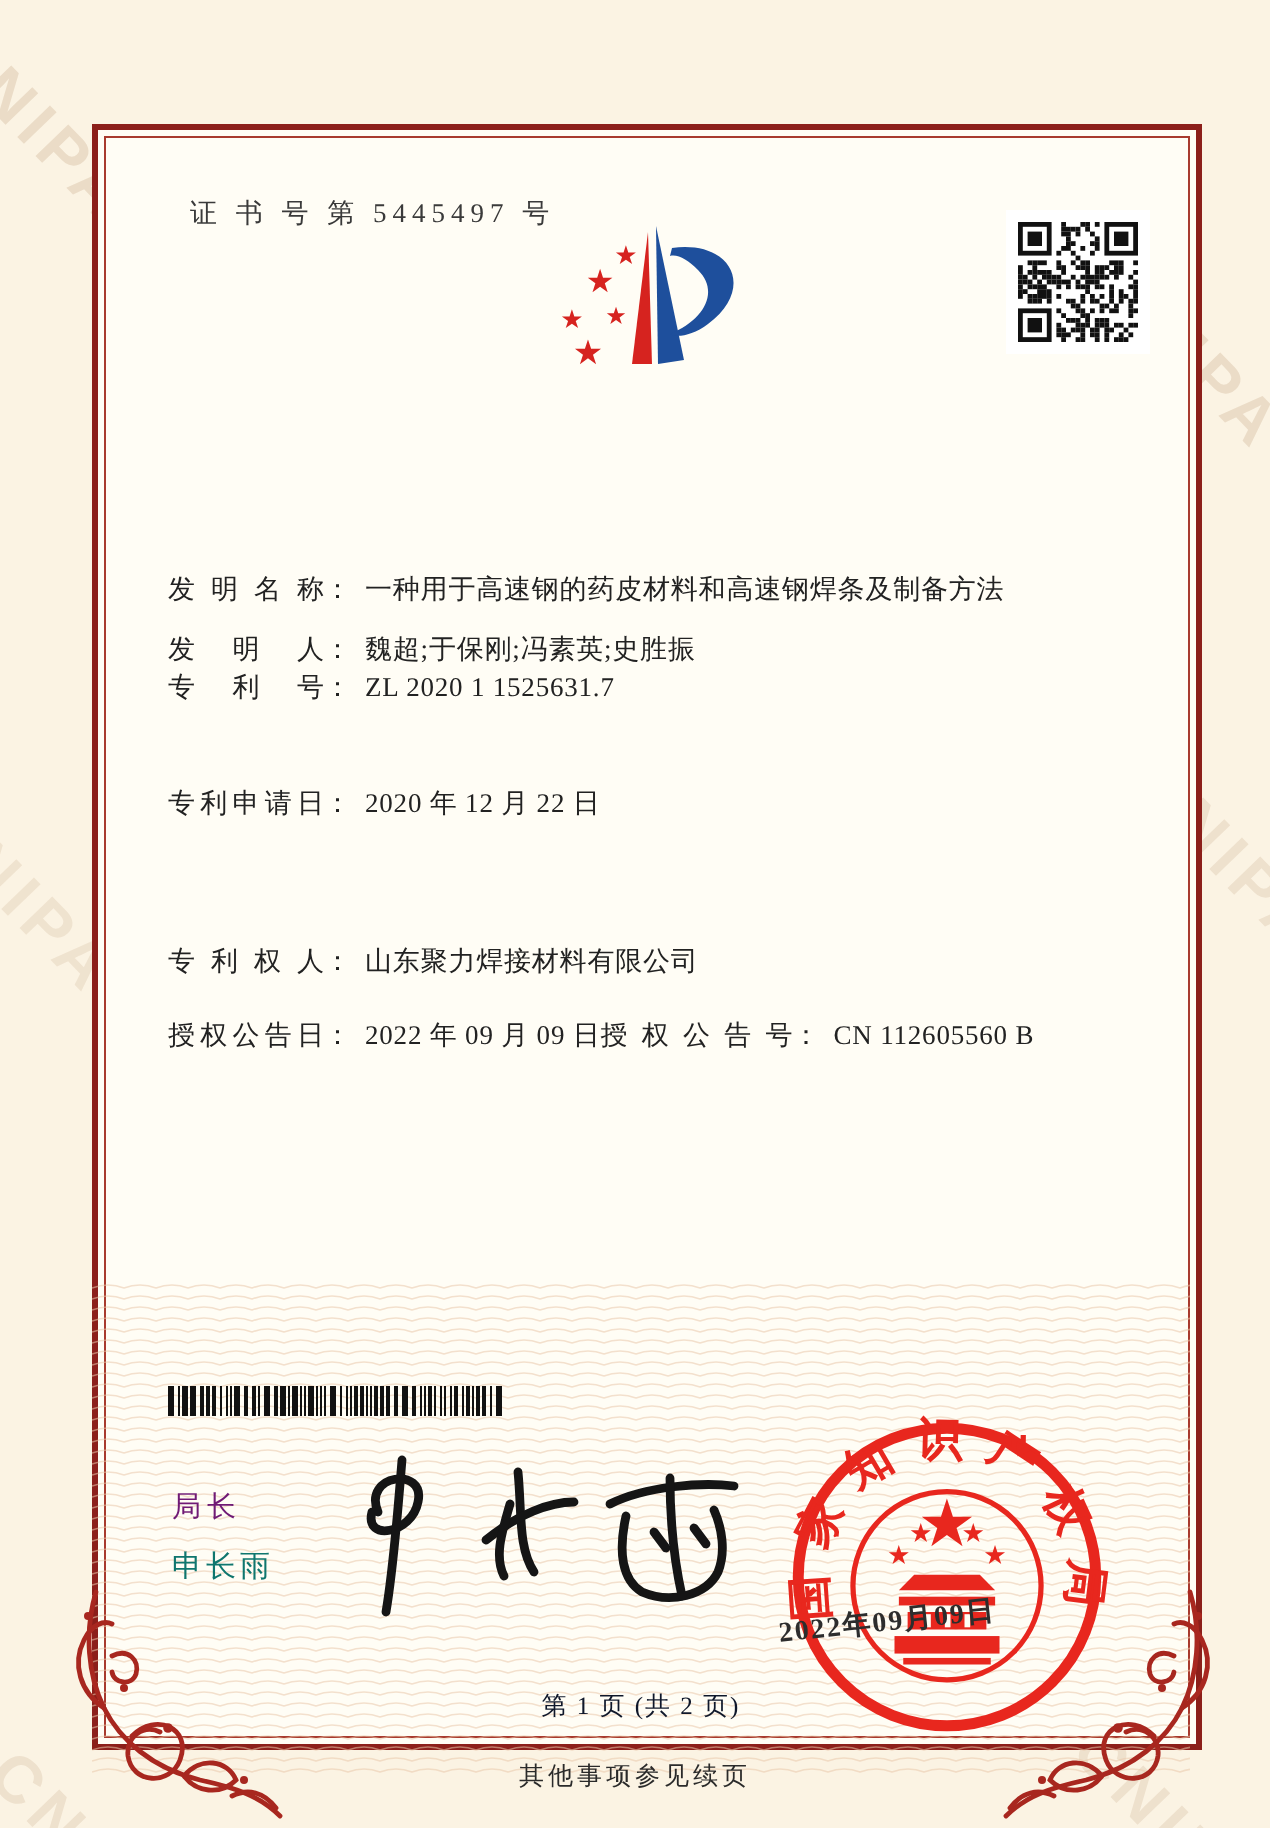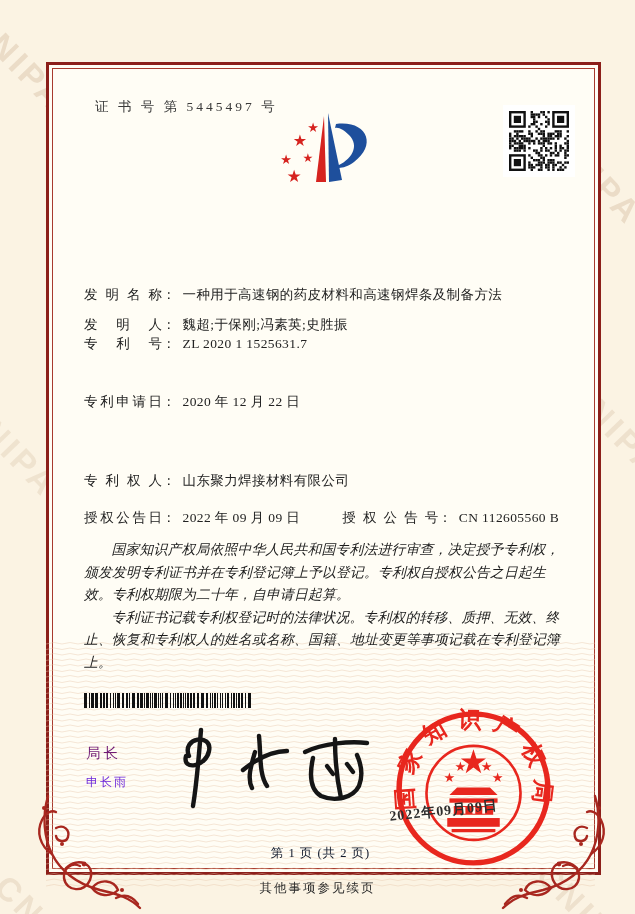"授权公告号： CN 112605560 B" .f2 { margin-left: 42px -> none }
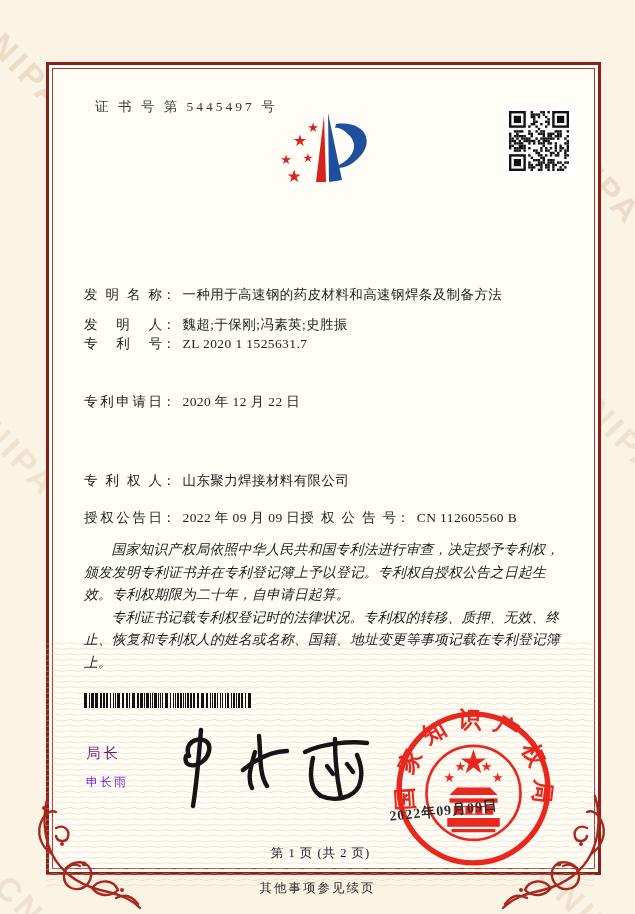"国家知识产权局依照中华人民共和国专利法进行审查，决定授予专利权，颁发发明专利证书" div.abs { html: <div> <p>国家知识产权局依照中华人民共和国专利法进行审查，决定授予专利权，颁发发明专利证书并在专利登记簿上予以登记。专利权自授权公告之日起生效。专利权期限为二十年，自申请日起算。</p> <p>专利证书记载专利权登记时的法律状况。专利权的转移、质押、无效、终止、恢复和专利权人的姓名或名称、国籍、地址变更等事项记载在专利登记簿上。</p> </div> -> none }
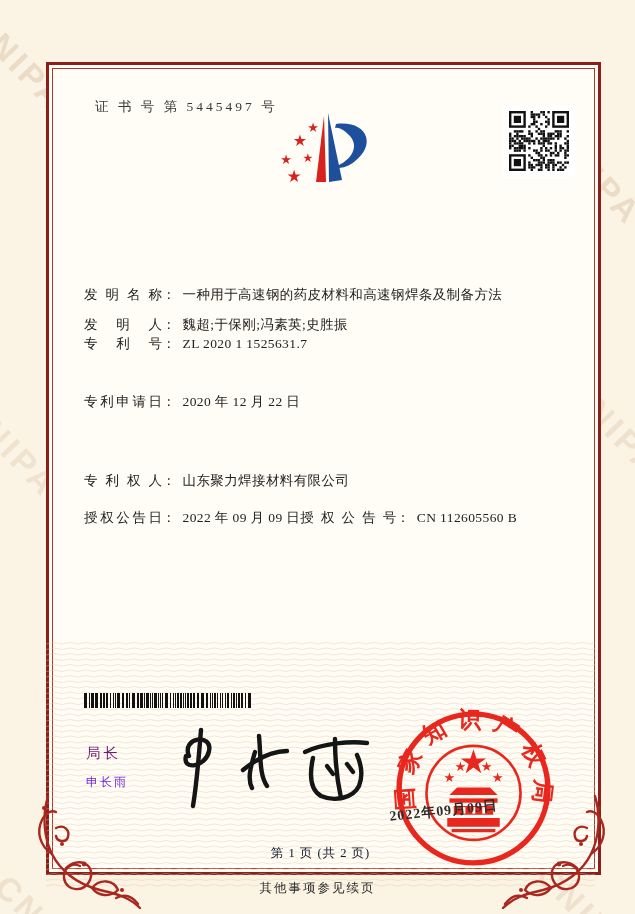"申长雨" .sig-name { color: #6d28d9 -> #0f766e; font-size: 12px -> 15px }
